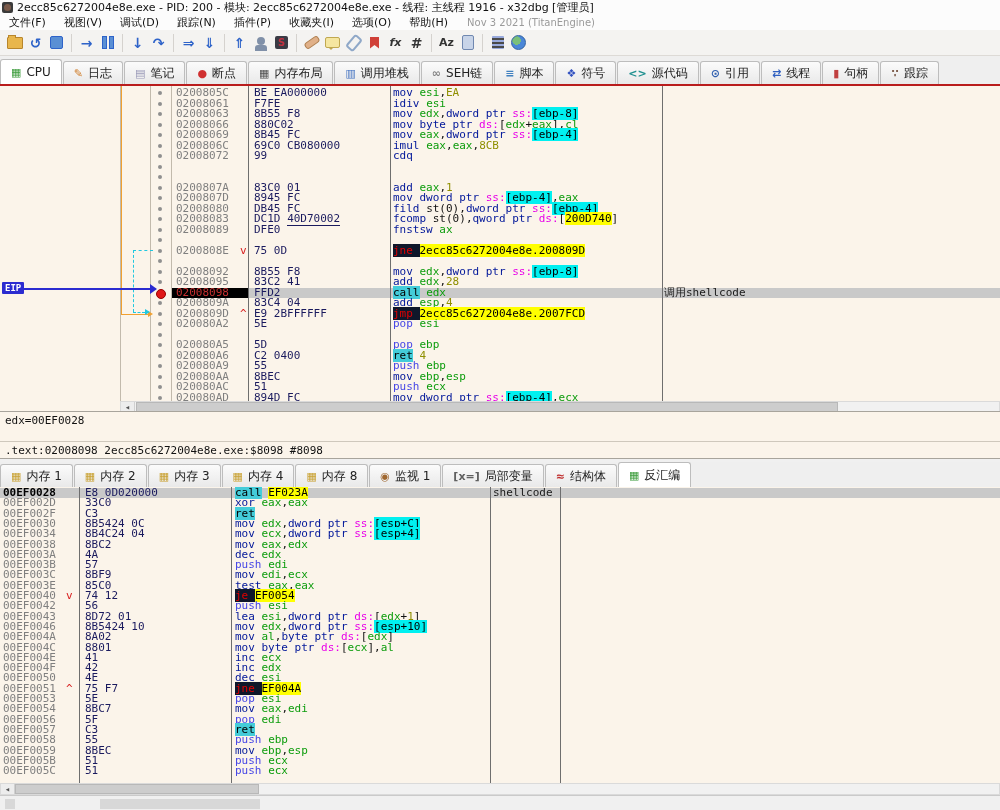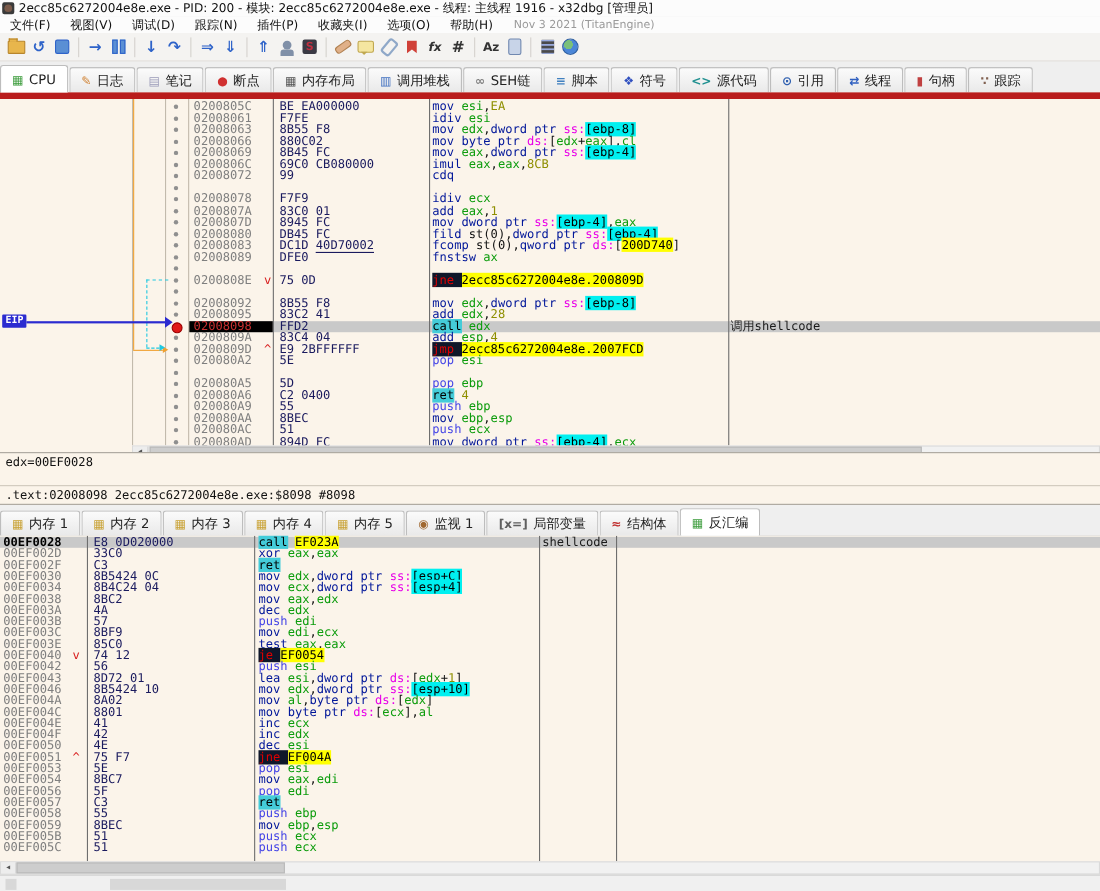"0200805C" #panel-top { border-top: 6px solid #b91c1c -> 2px solid #b91c1c }
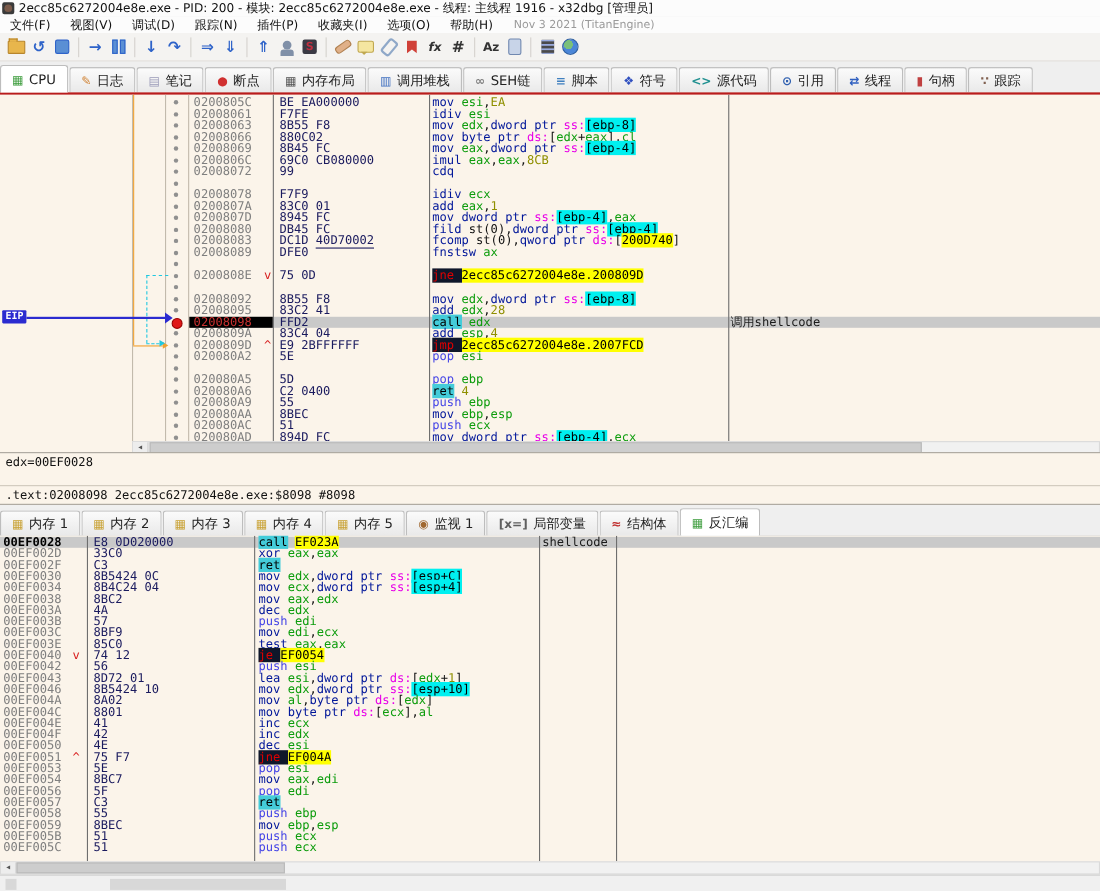"02008078" div.drow { html: <div><span>02008078</span><span>F7F9</span><span><span>idiv </span><span>ecx</span></span></div> -> none }
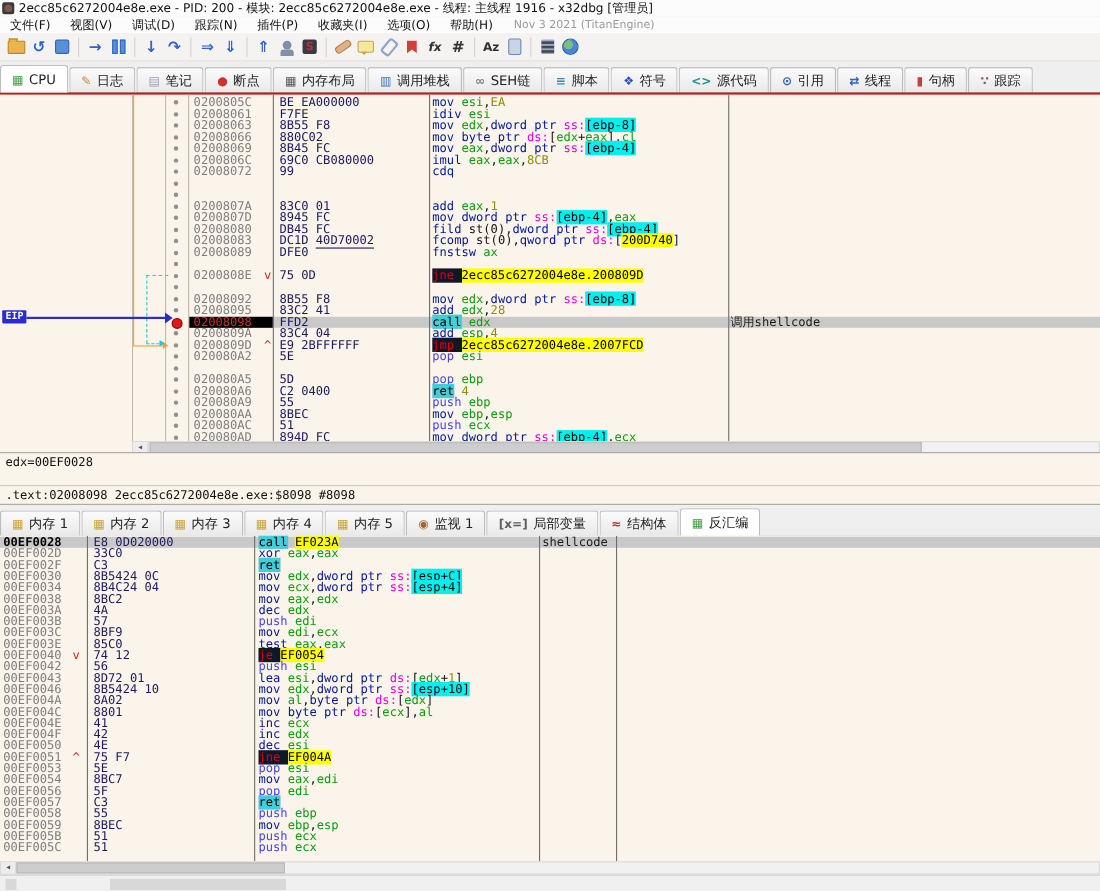"内存 5" span { text: 5 -> 8 }
